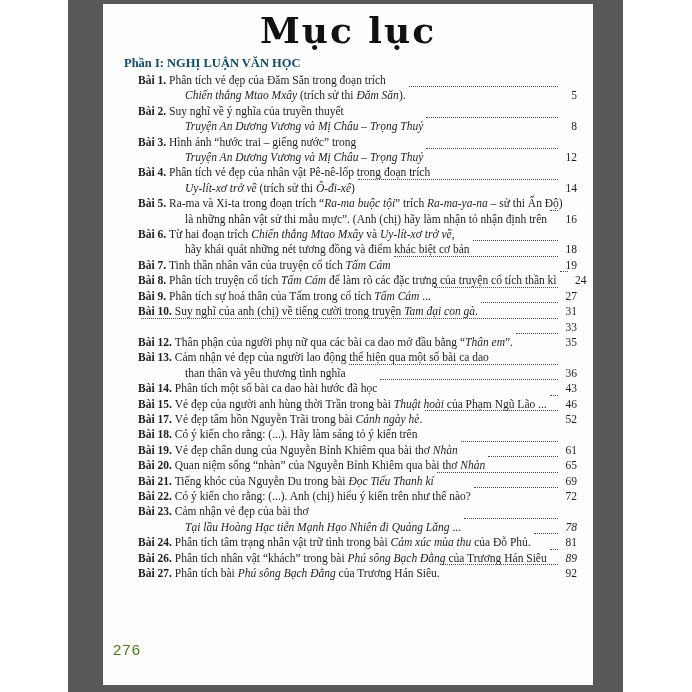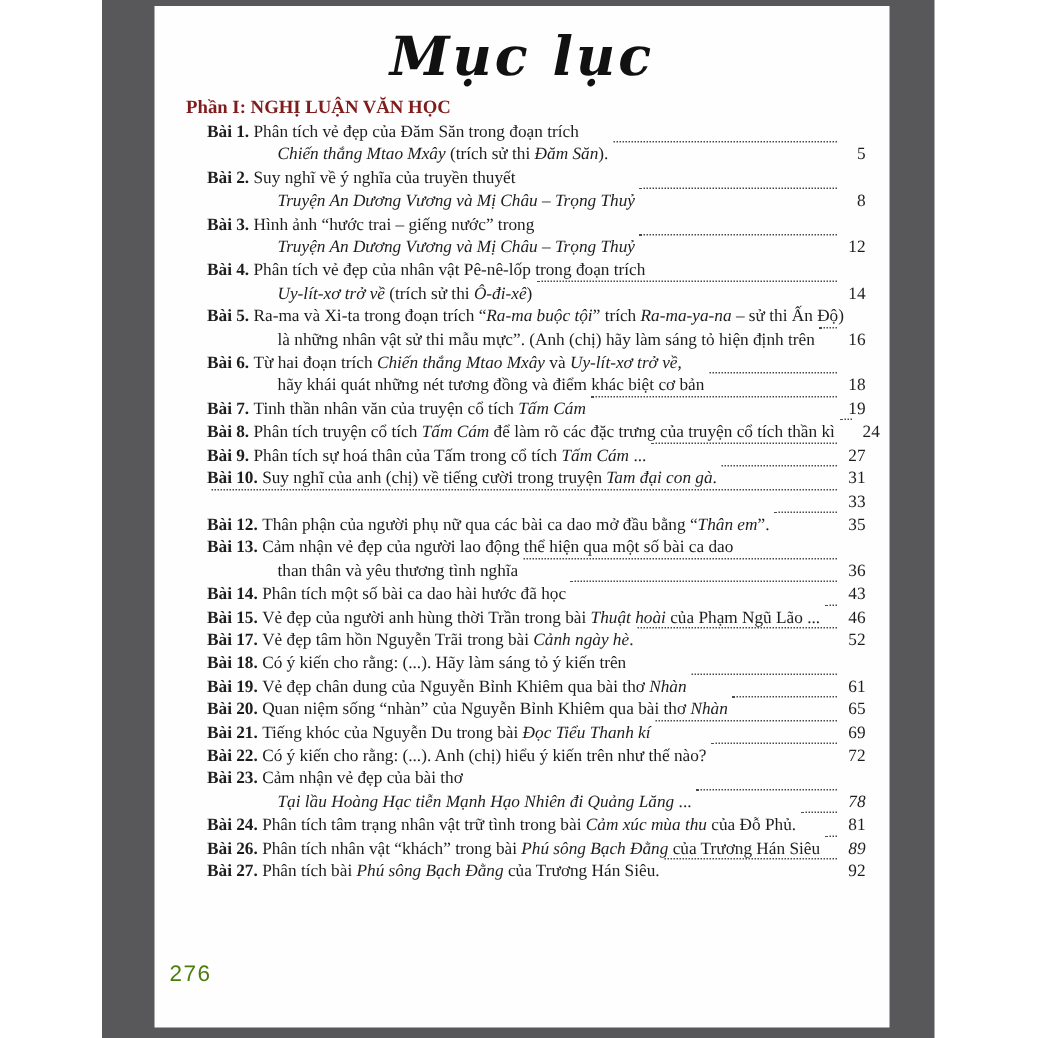"Mục lục" .title { font-style: italic -> none; padding-top: 12px -> 4px }
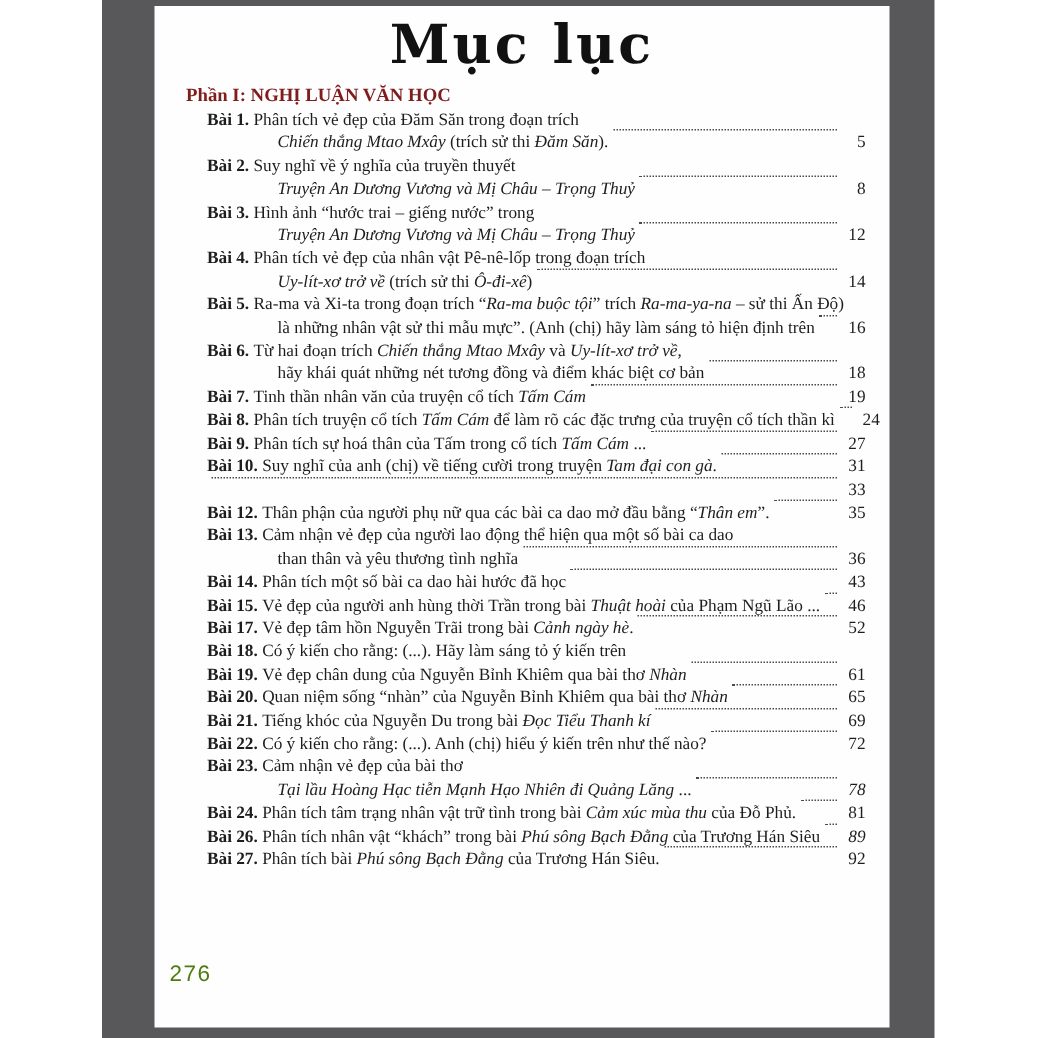"Phần I: NGHỊ LUẬN VĂN" .heading { color: #7f1d1d -> #0c4a6e }
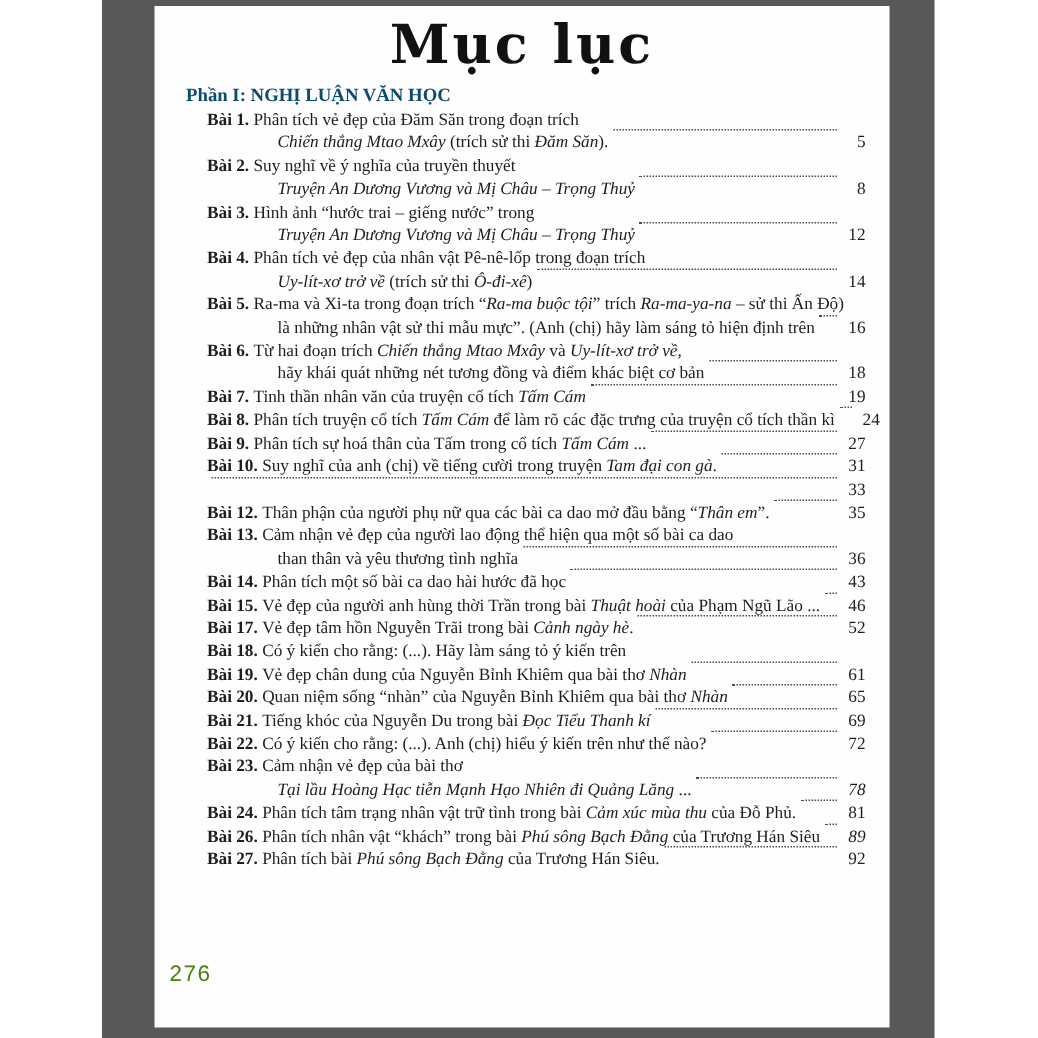"là những nhân vật sử" span { text: sáng tỏ hiện -> nhận tỏ nhận }
